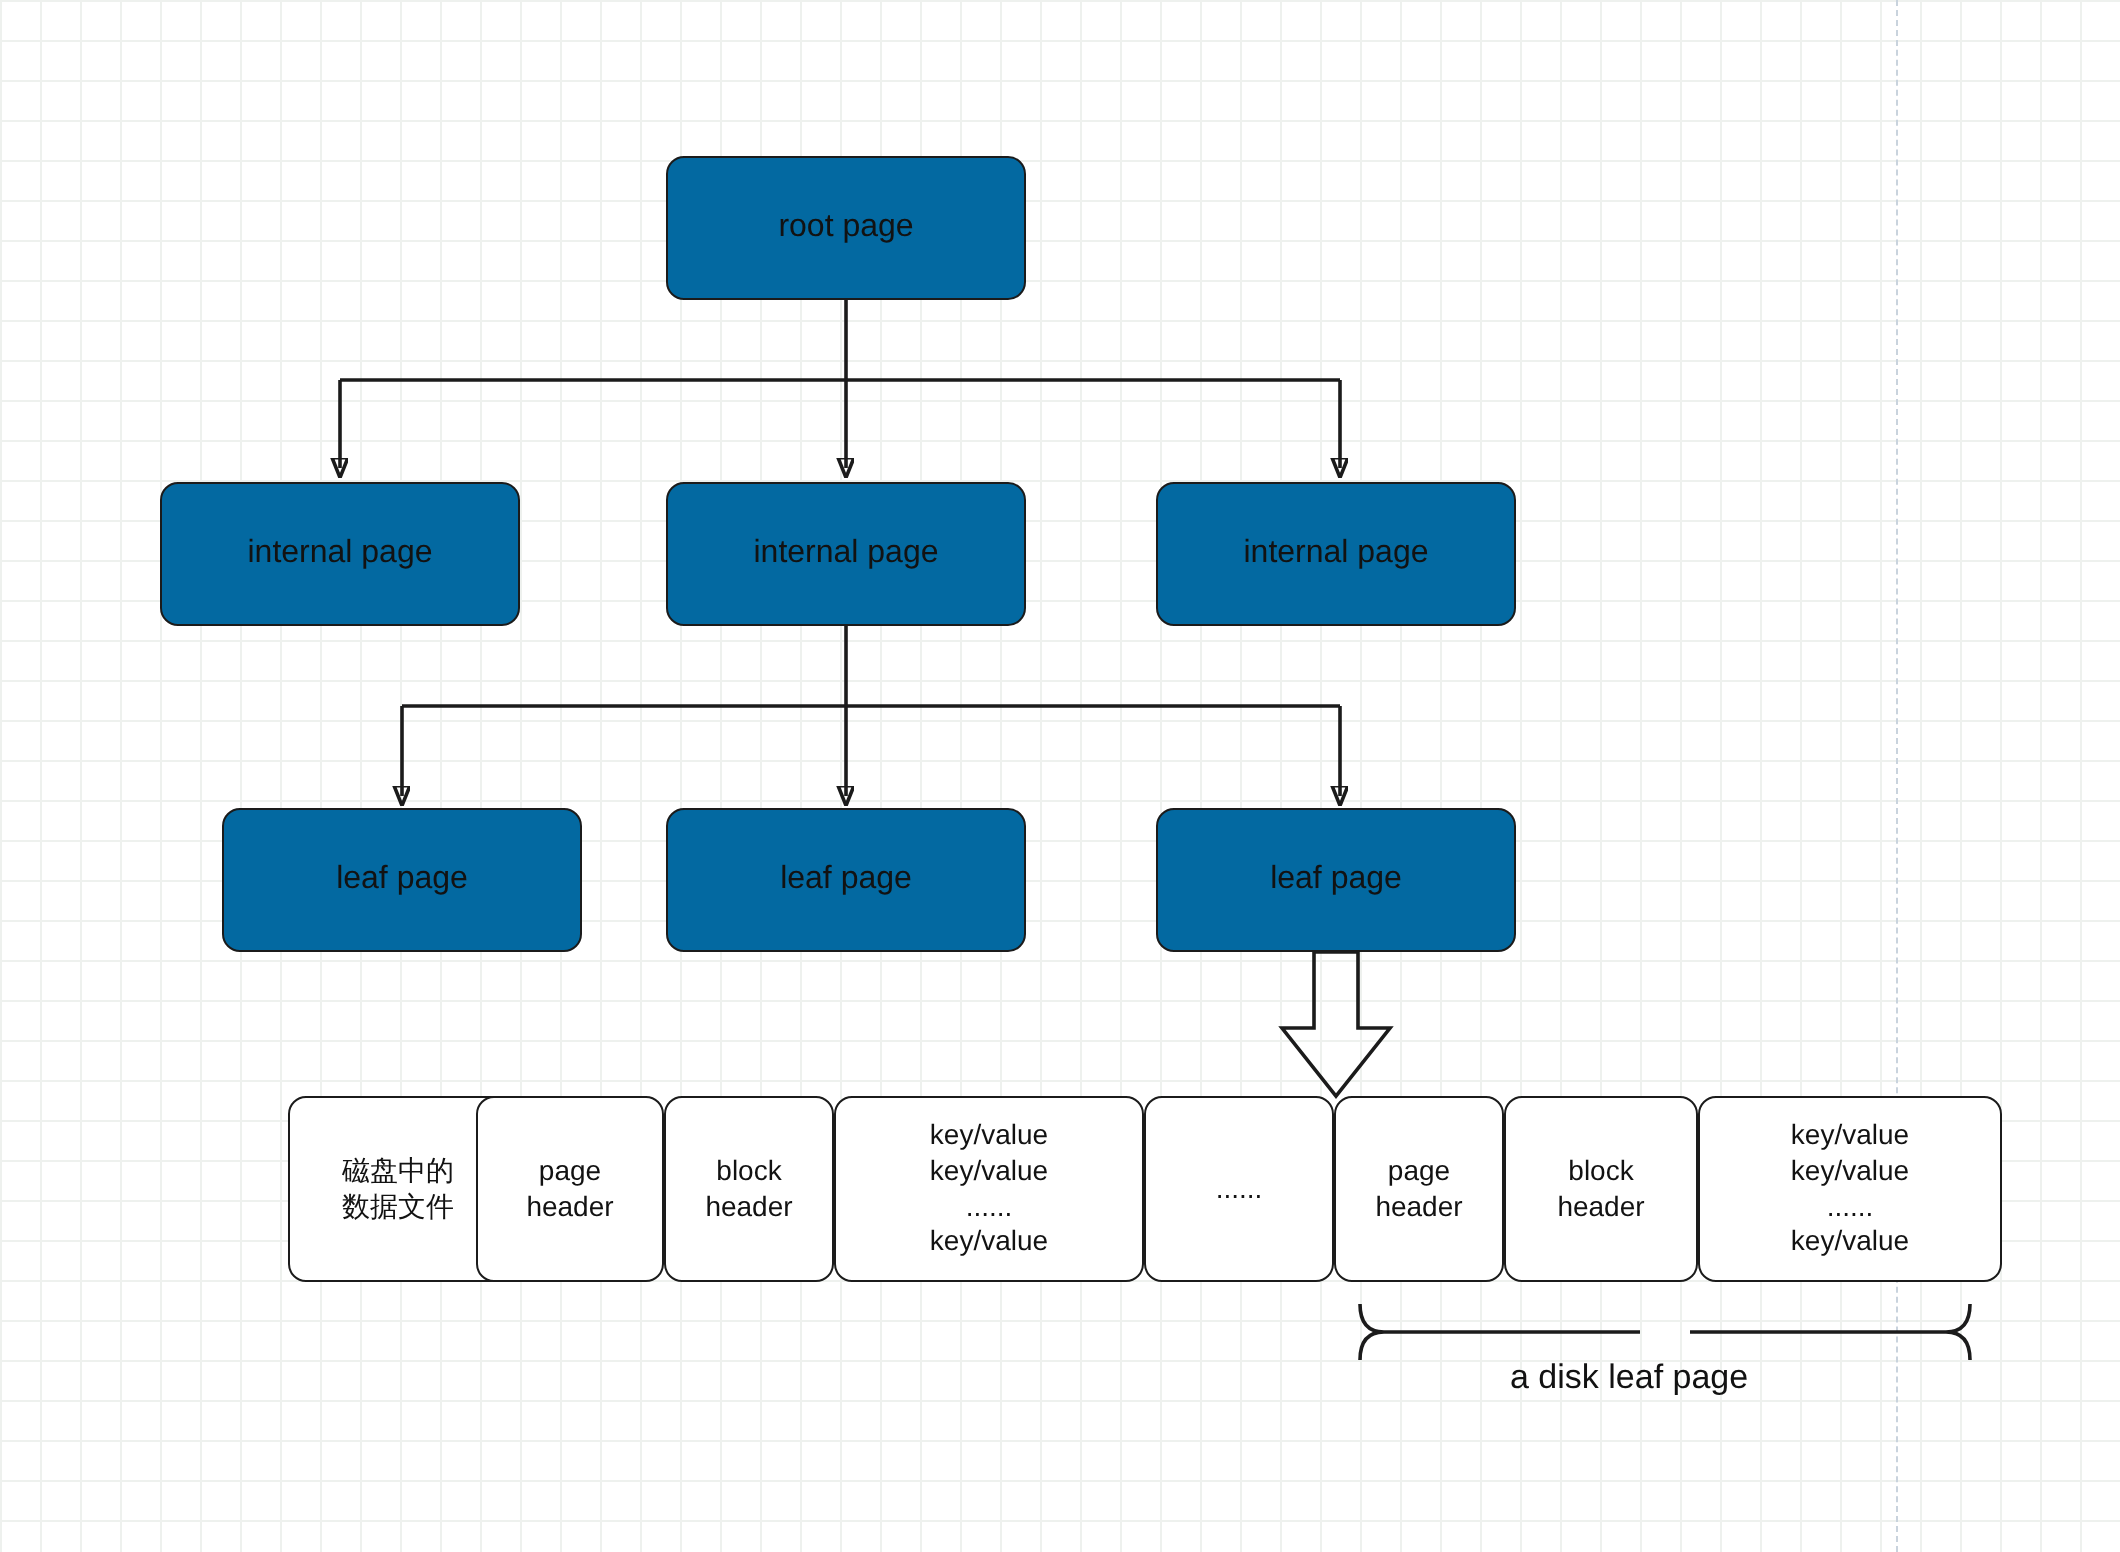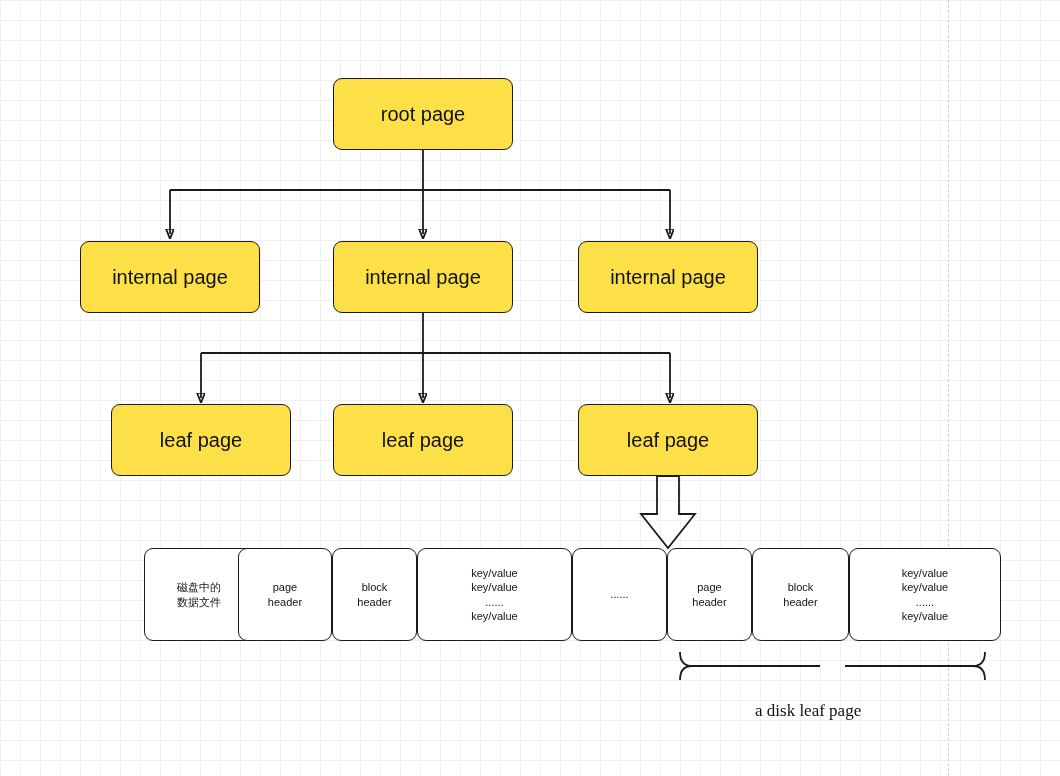"root page" .node { background: #fde047 -> #0369a1; font-size: 20px -> 16px }
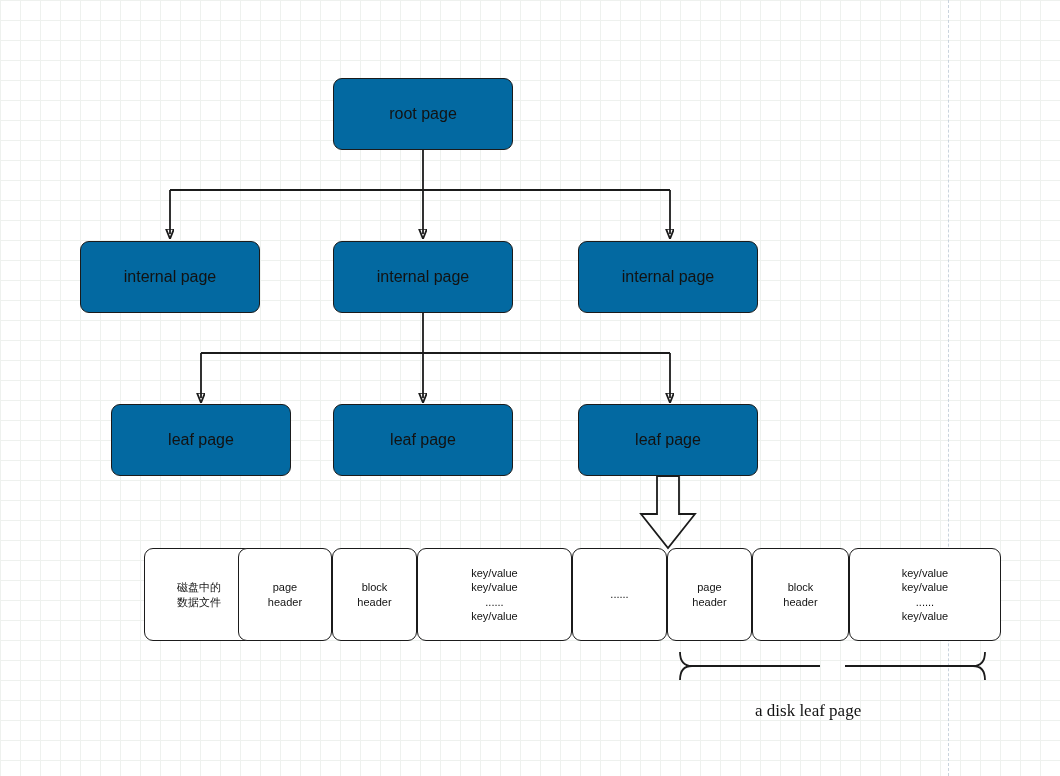"key/value" .cell { font-size: 11px -> 14px }
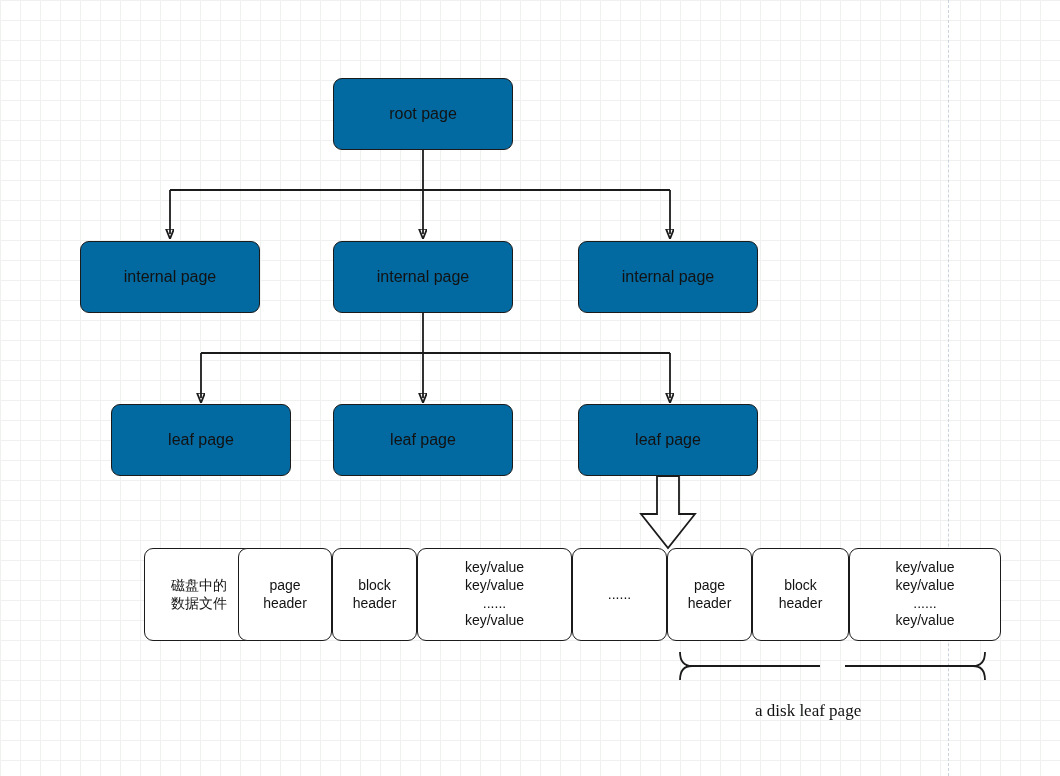"a disk leaf page" div.caption { font-family: Liberation Serif, serif -> none; top: 701px -> 679px }
